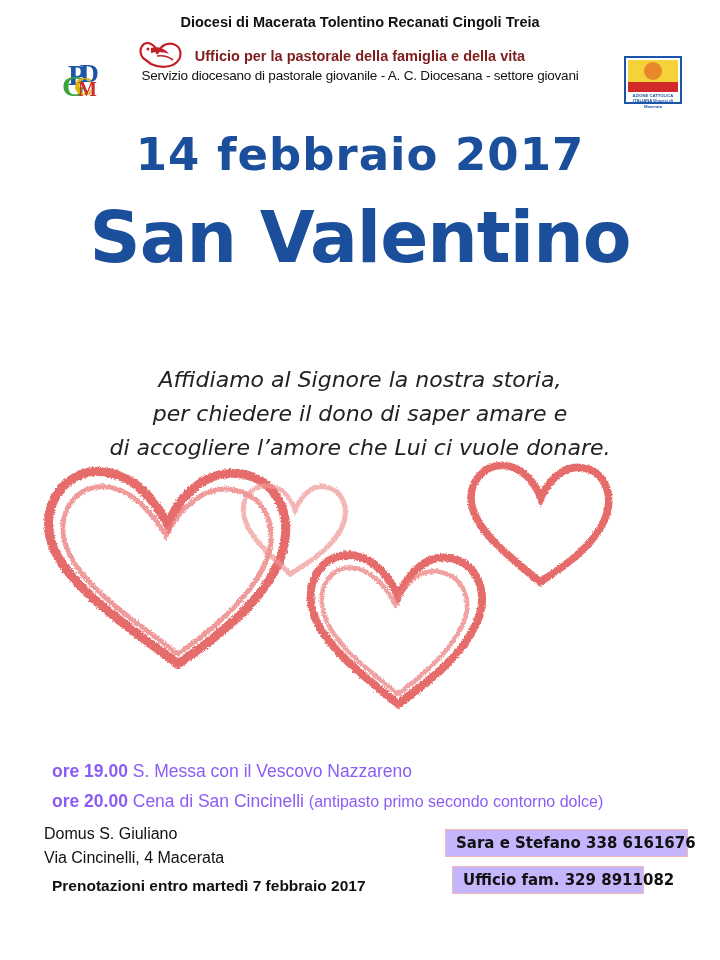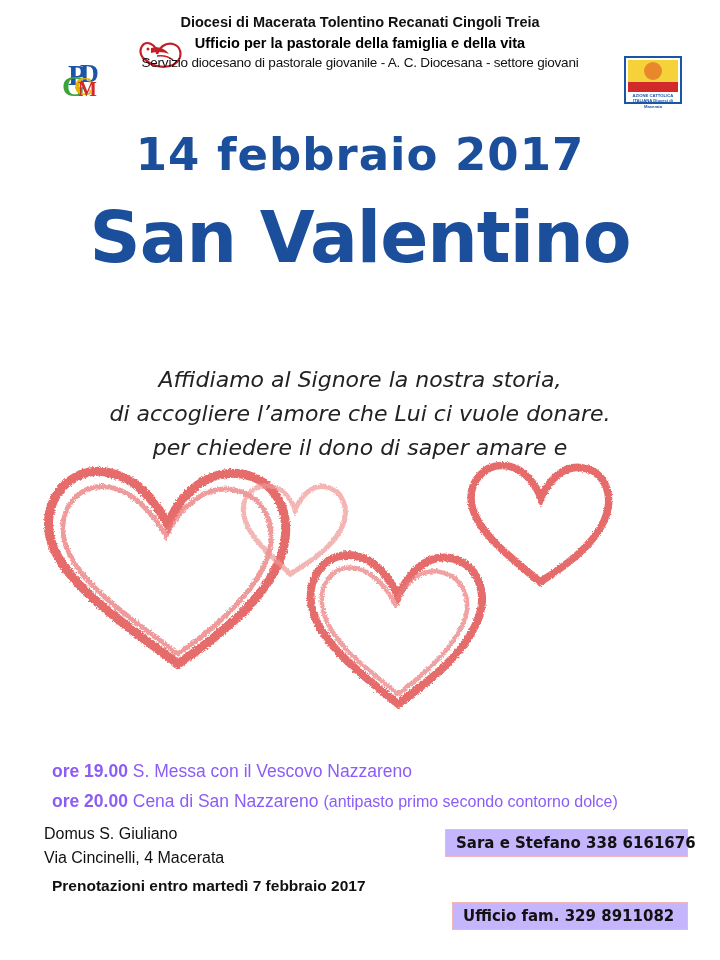"Ufficio per la pastorale della" .hdr-line2 { color: #000000 -> #7f1d1d; margin-top: 3px -> 16px }
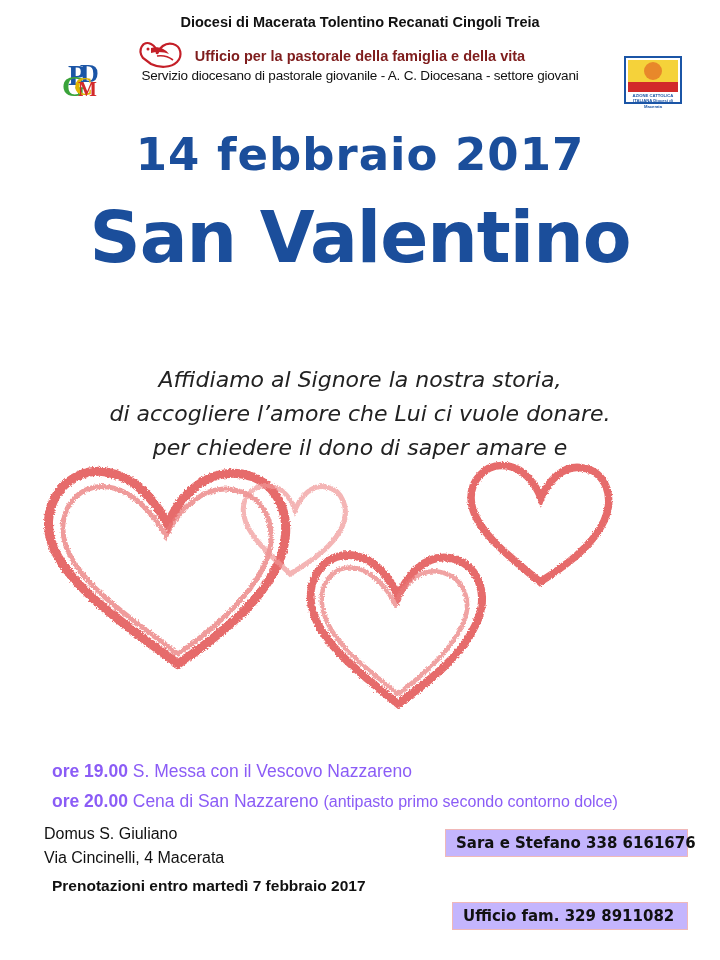"di accogliere l’amore che Lui" div { order: before "per chiedere il dono di" -> after "per chiedere il dono di" }
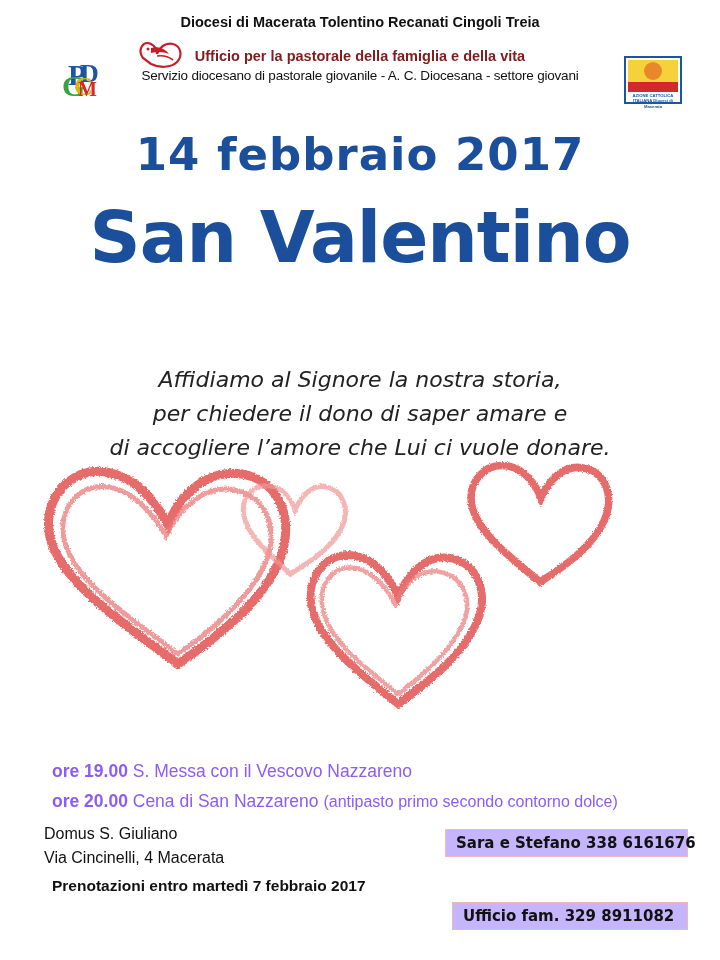"Cena di San Nazzareno" span { text: Nazzareno -> Cincinelli }
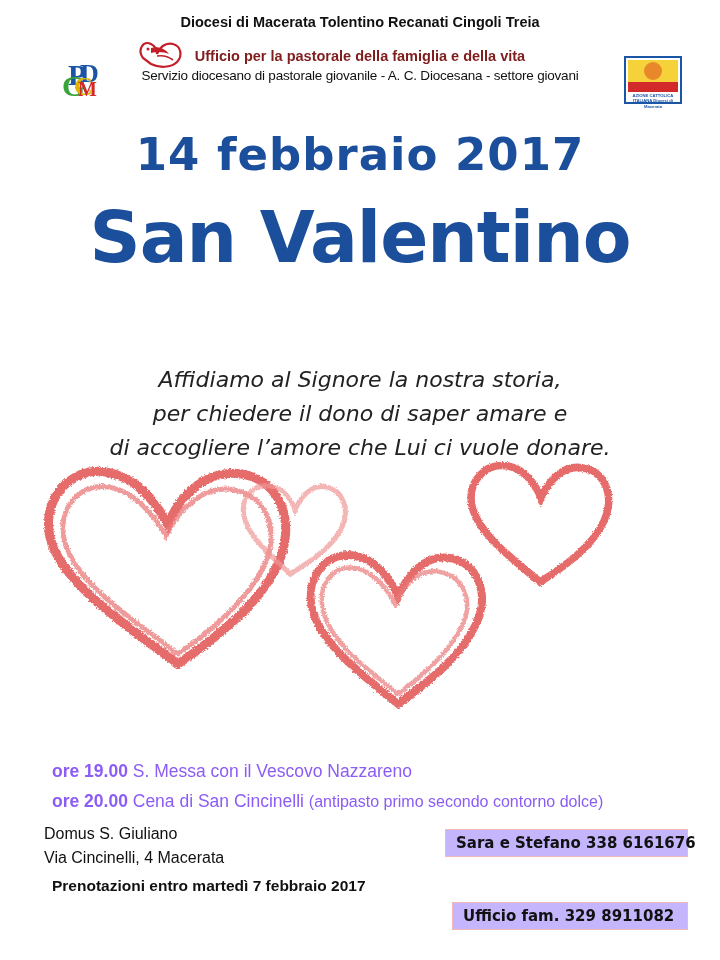"Ufficio fam. 329 8911082" .contact-2 { margin-top: 36px -> none; width: 236px -> 192px }
